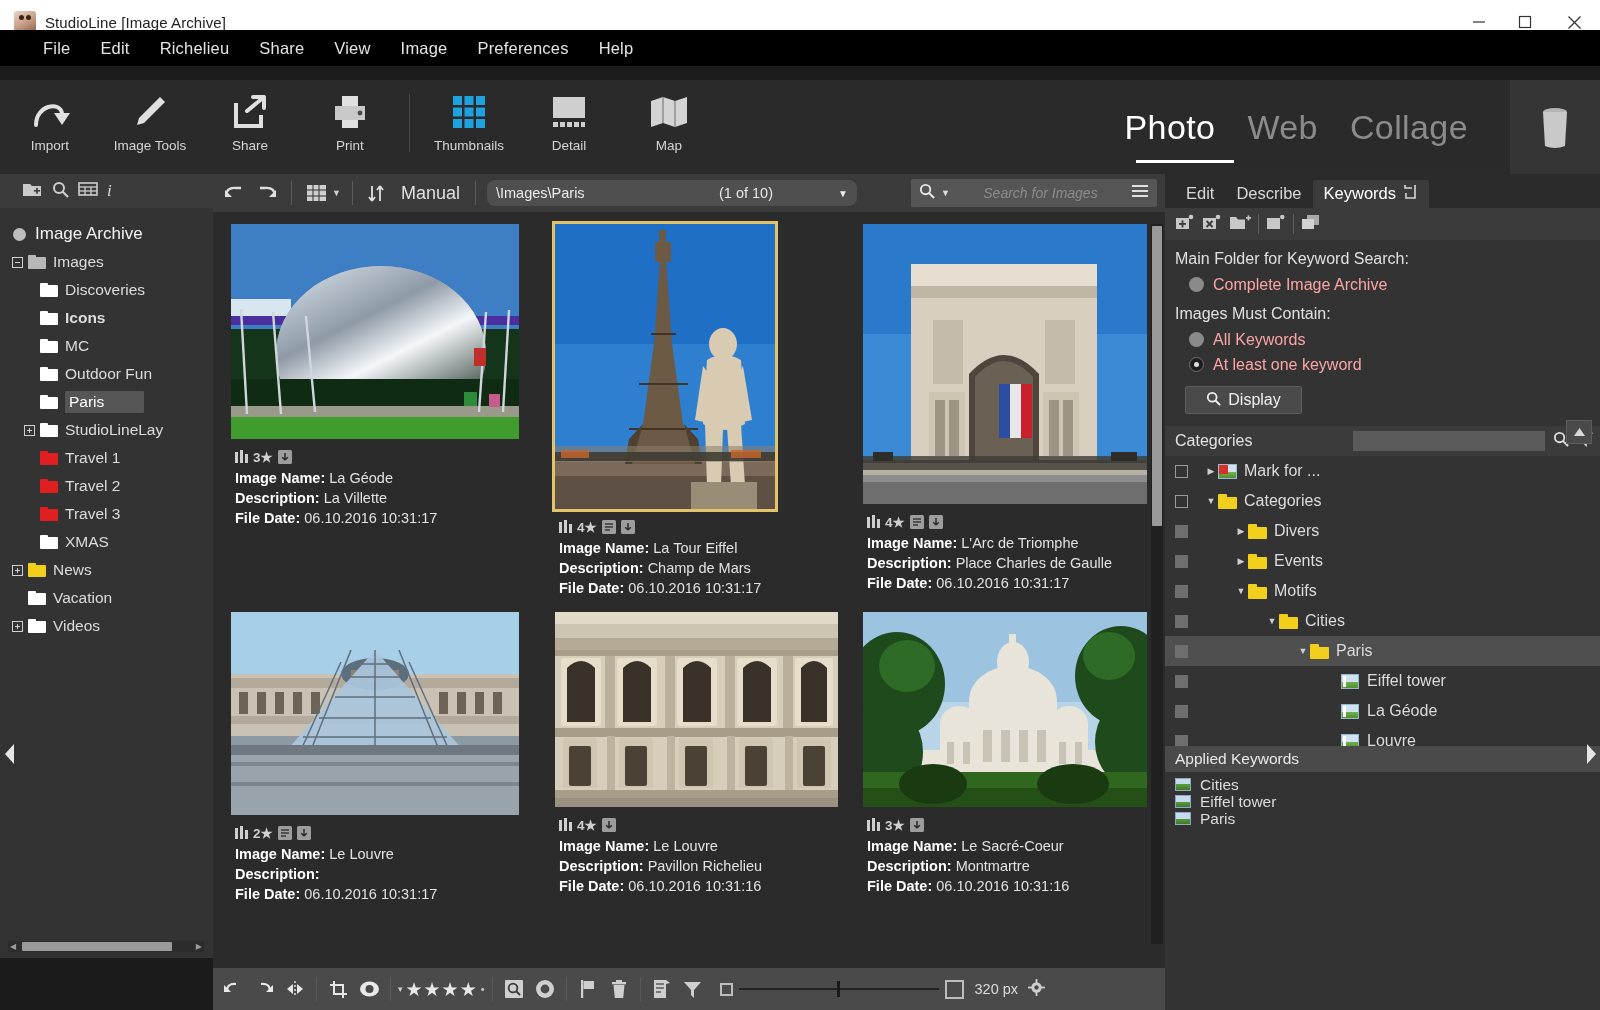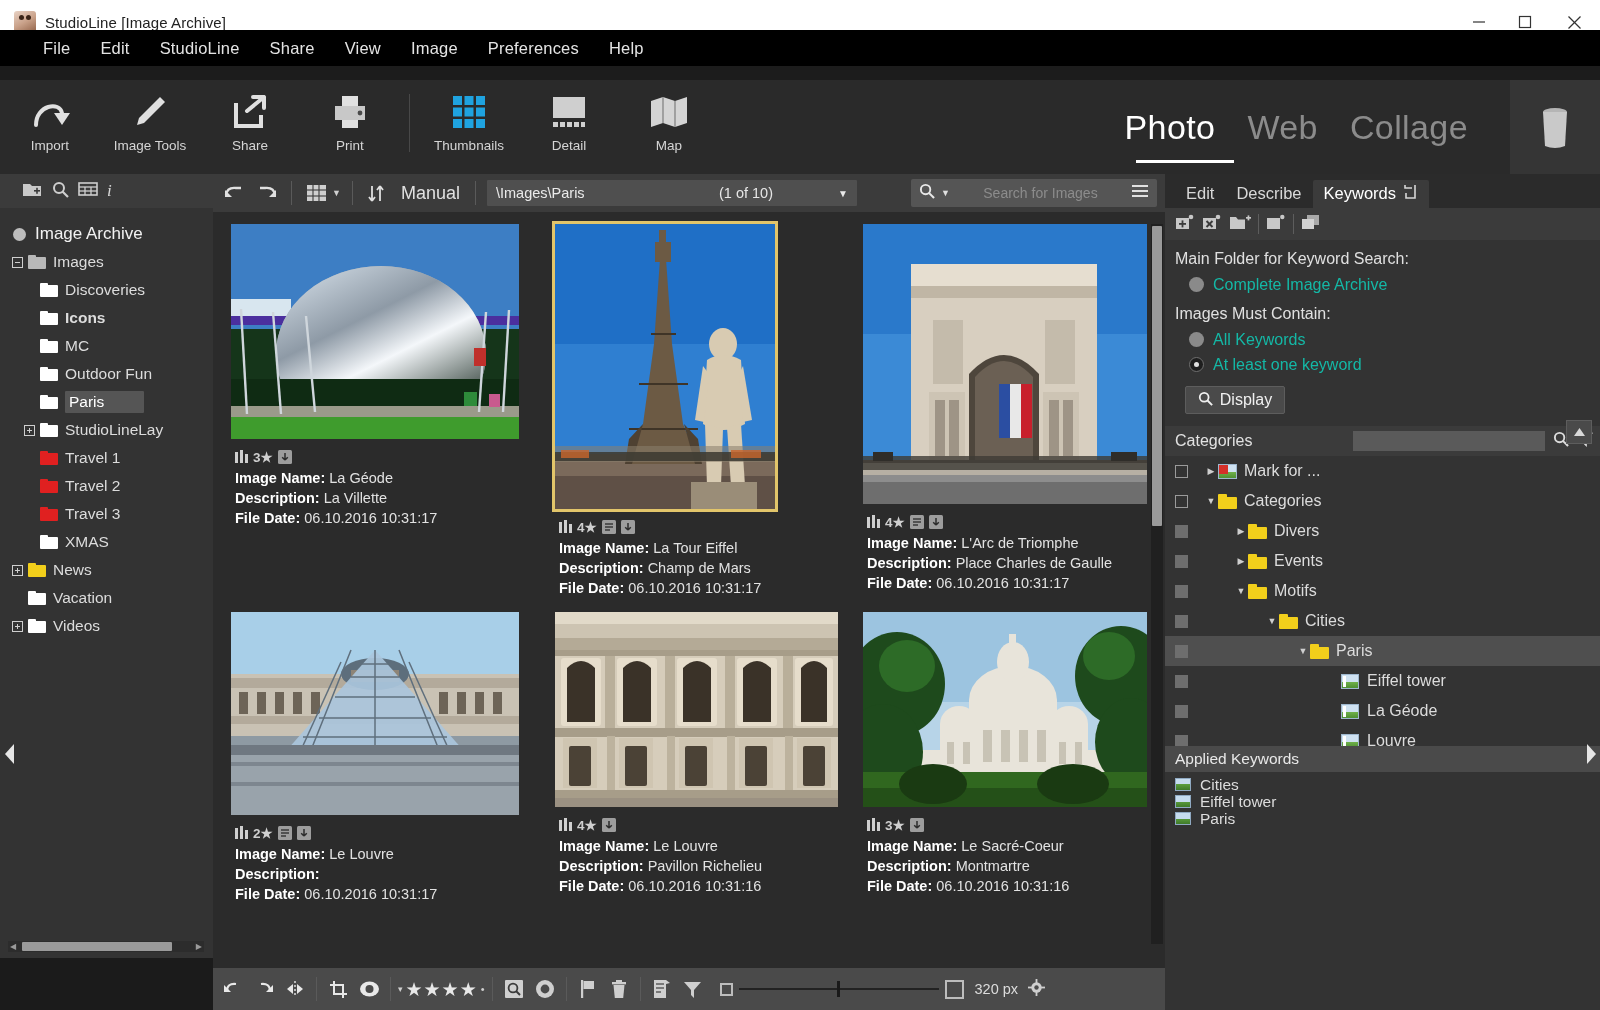"StudioLine" div.menu-item { text: StudioLine -> Richelieu }
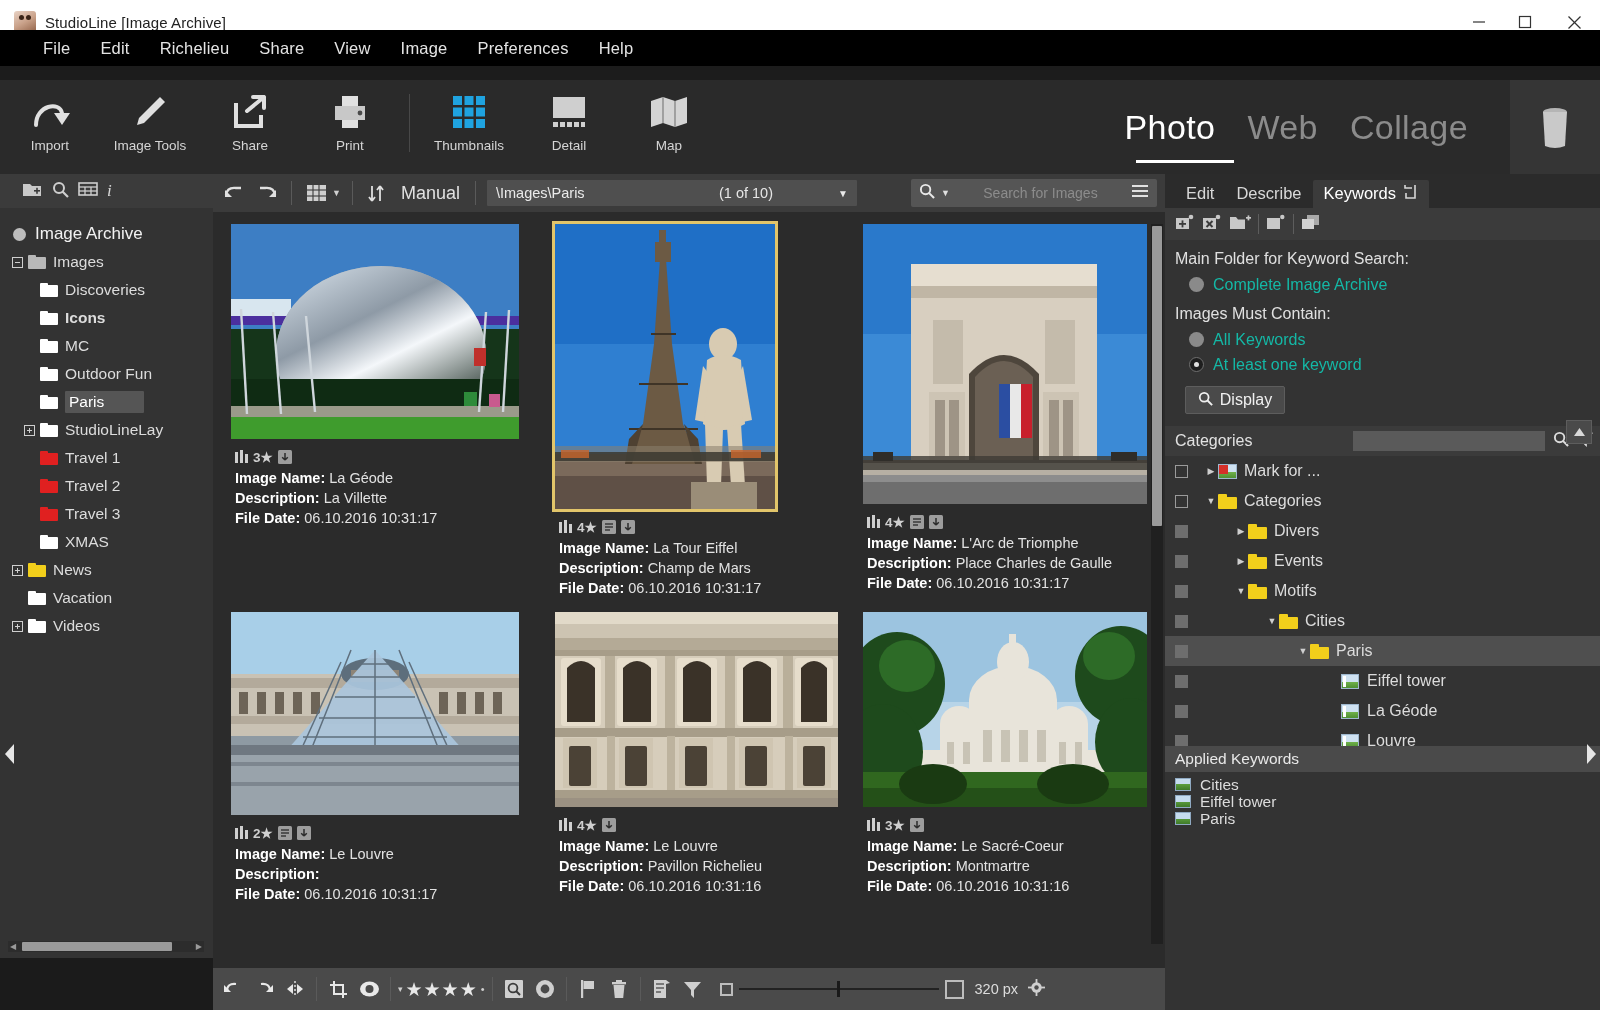"\Images\Paris" .pathbox { border-radius: 1px -> 8px }
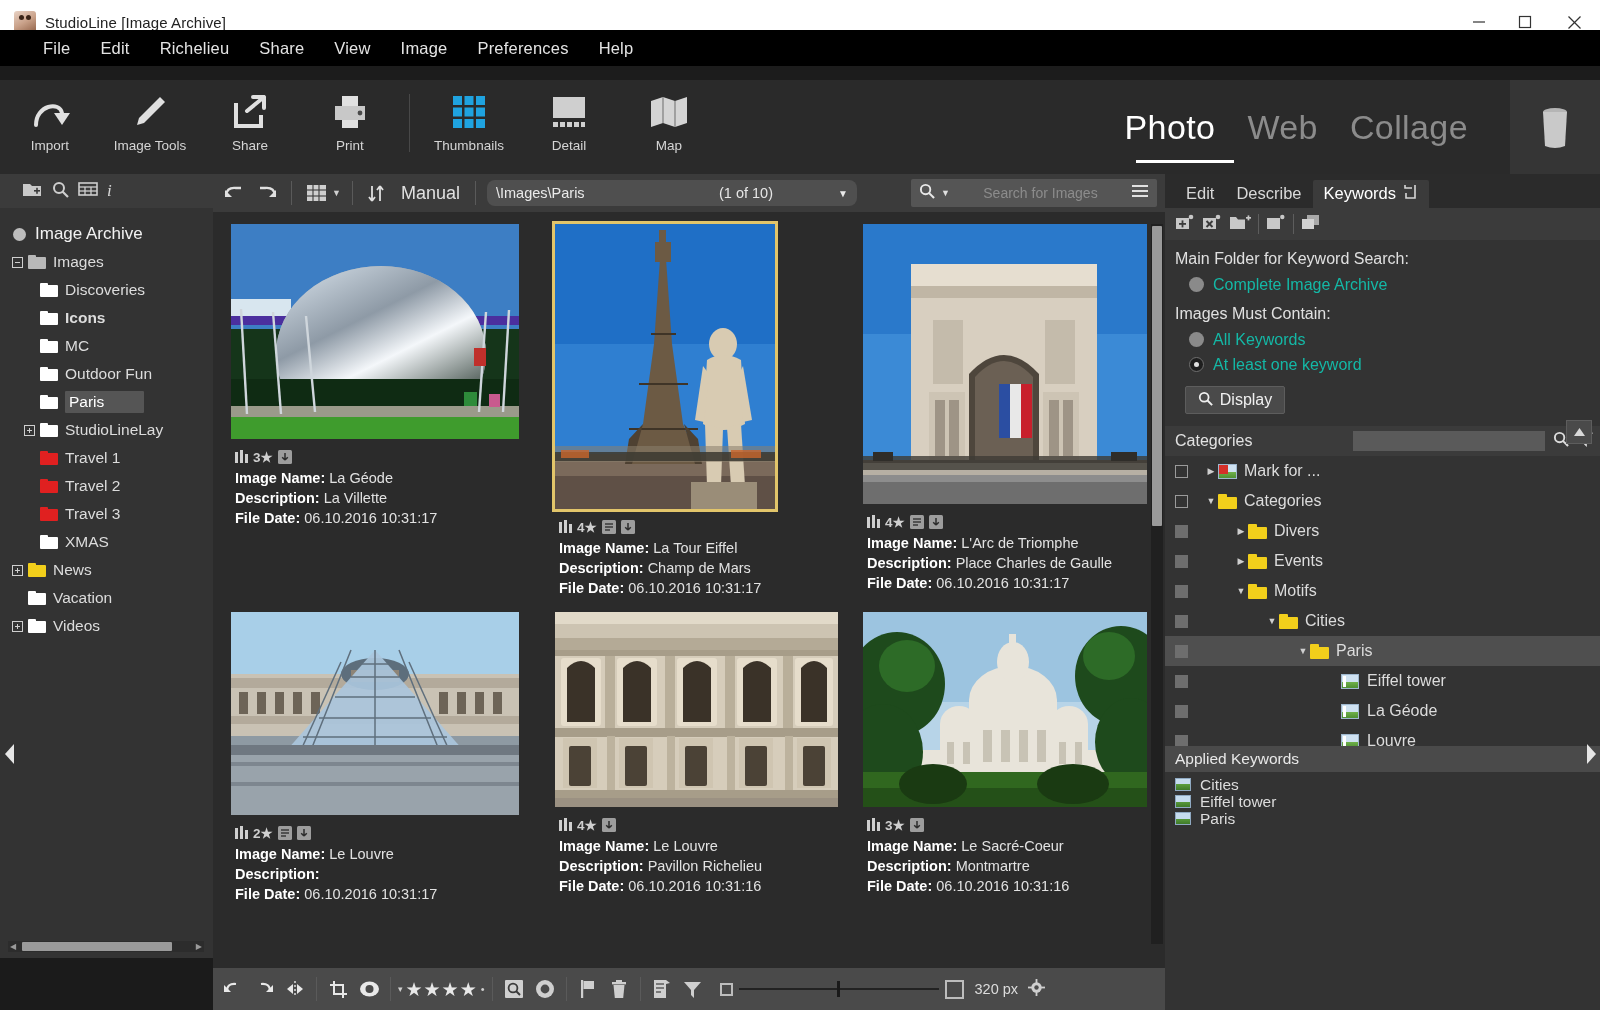"Search for Images" .searchbox .ph { font-style: none -> italic }
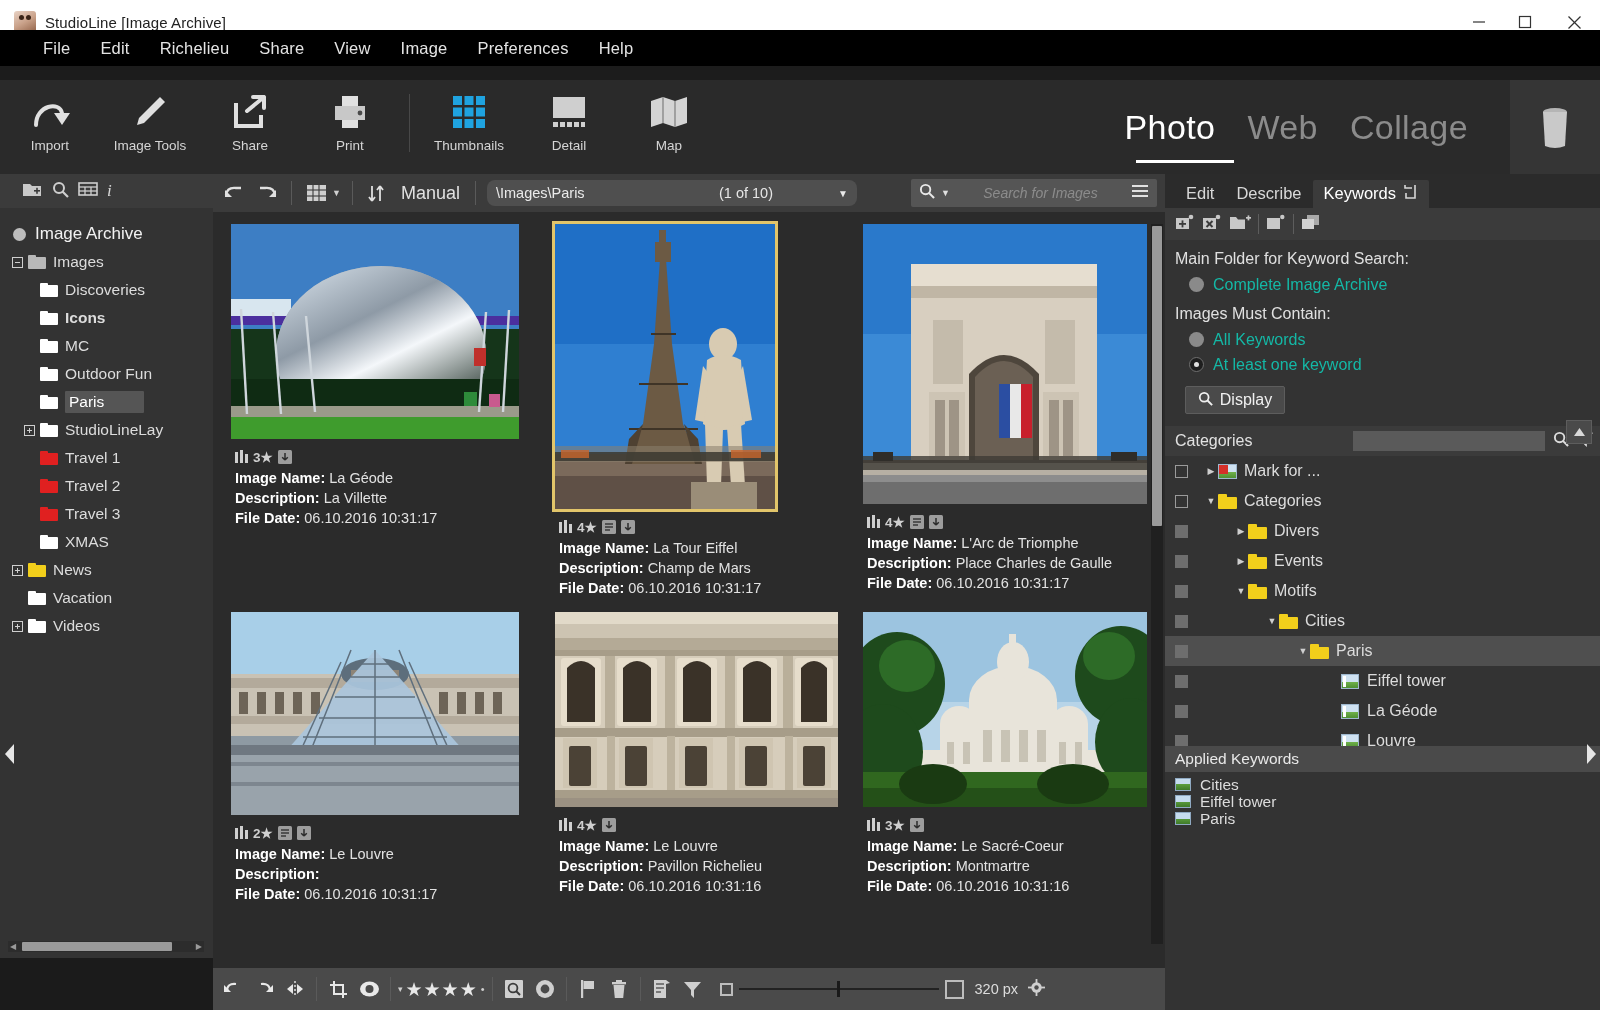"Complete Image Archive" .radio-row .lbl { color: #14b8a6 -> #fca5a5 }
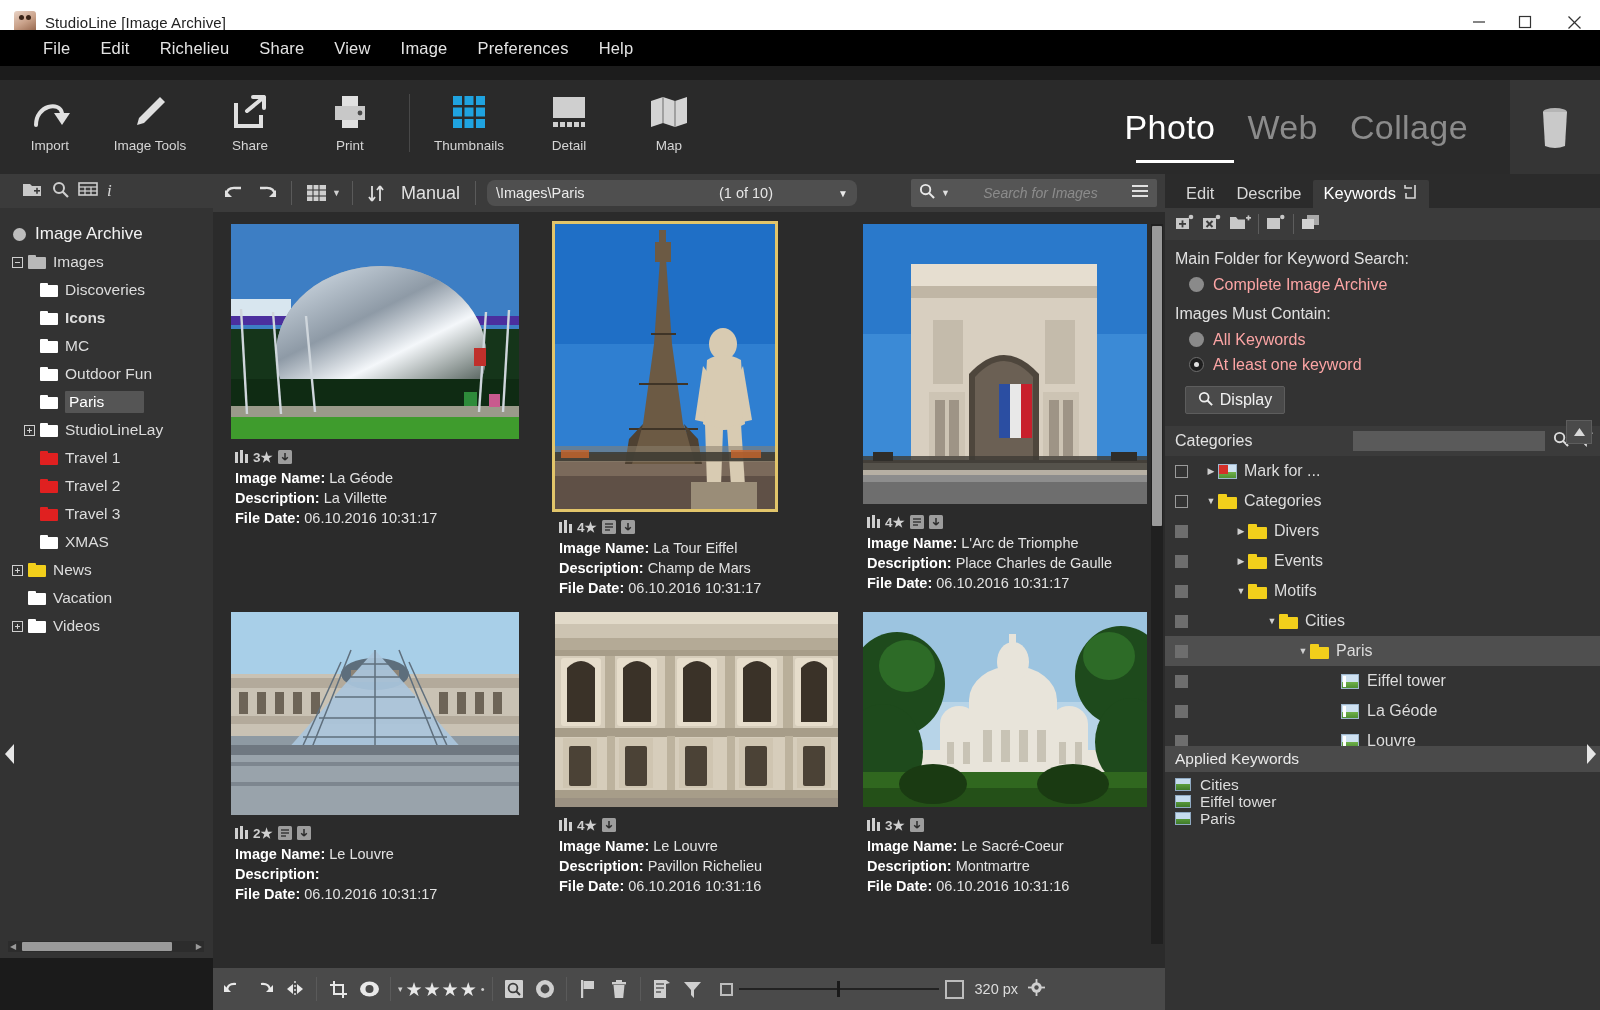"Display" .display-btn { width: 100px -> 117px }
